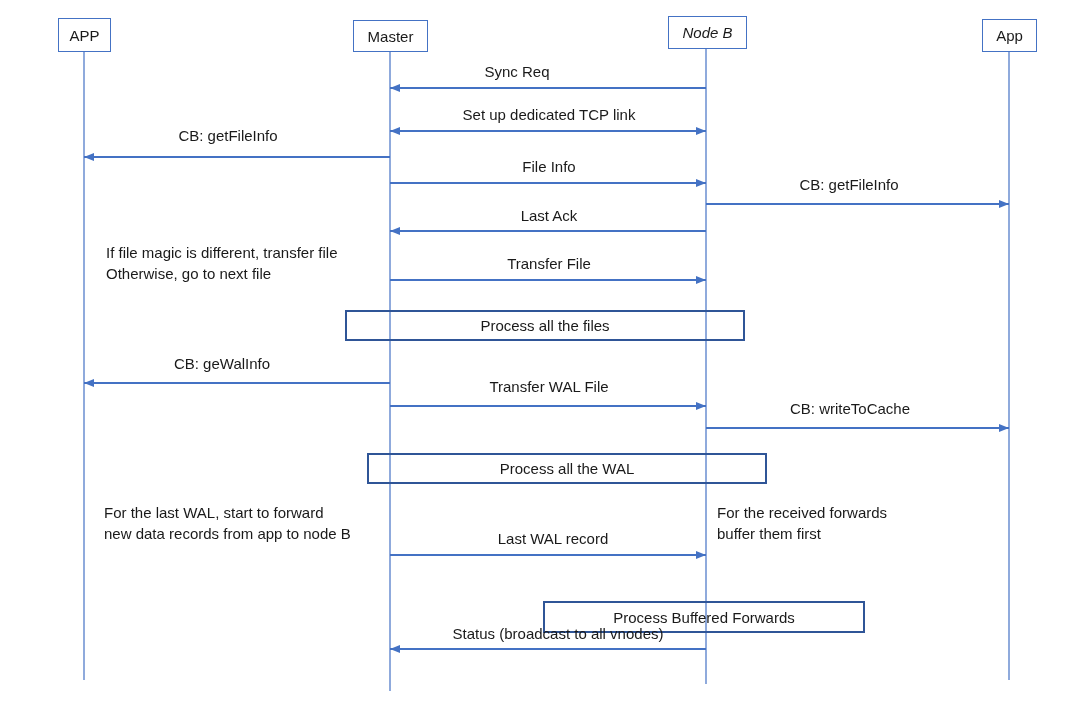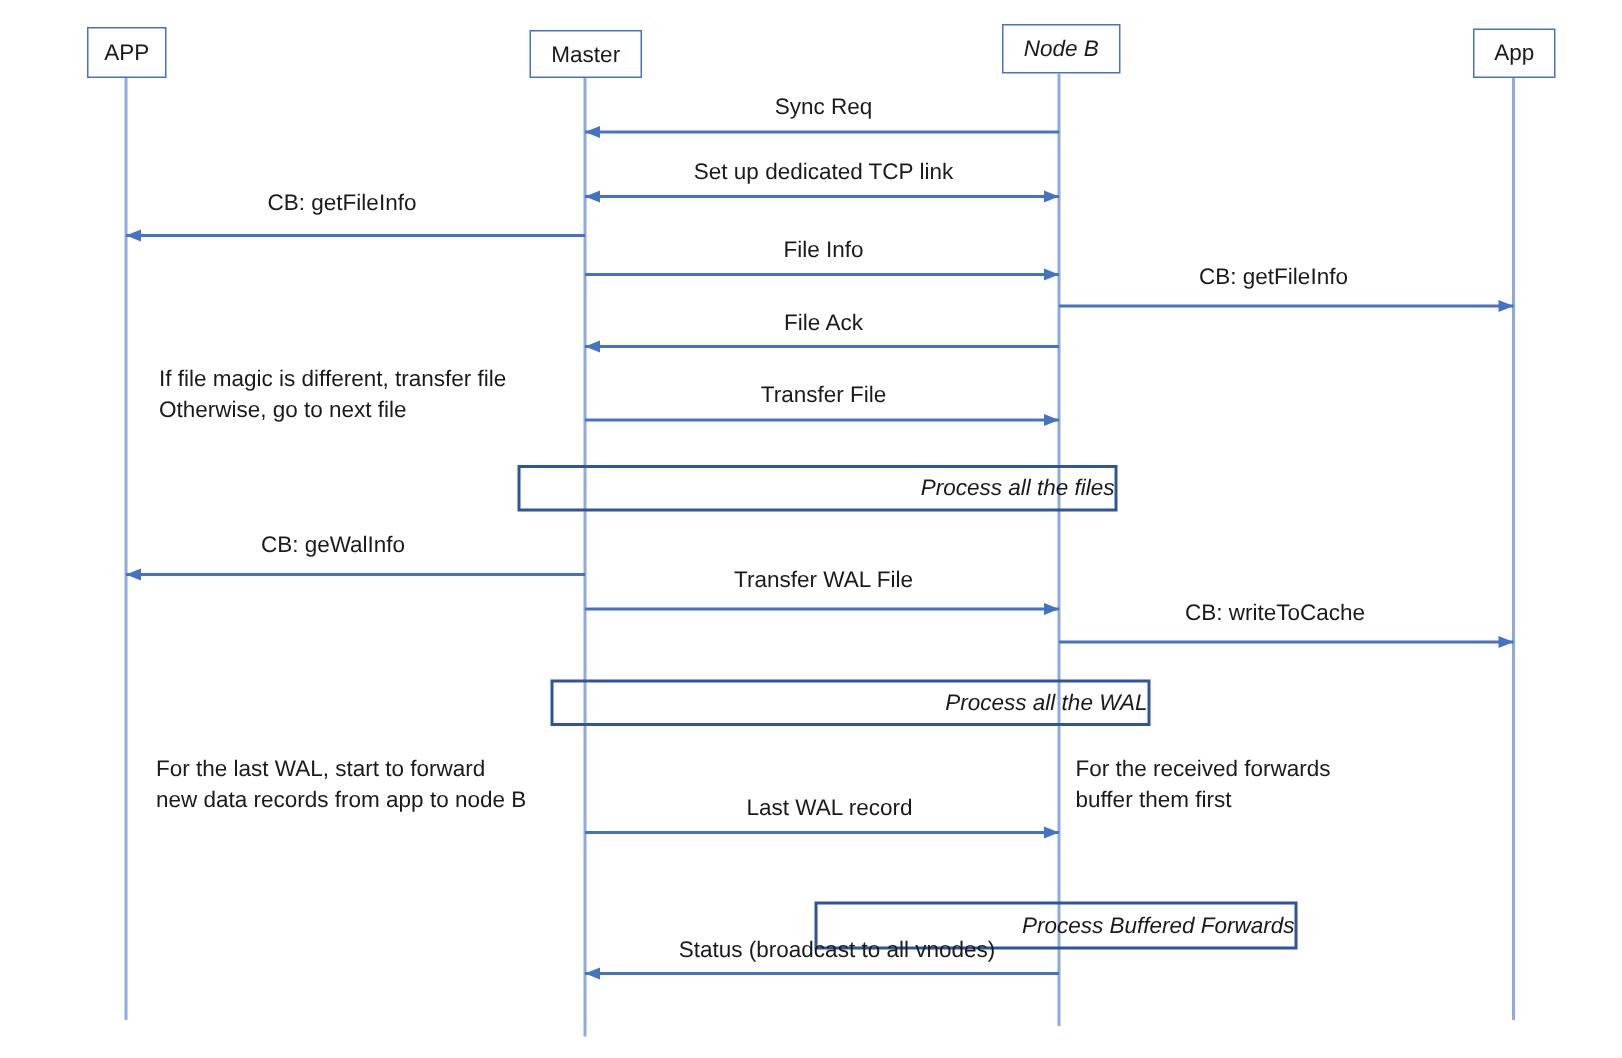"Sync Req" div.msg-label { left: 549px -> 517px }
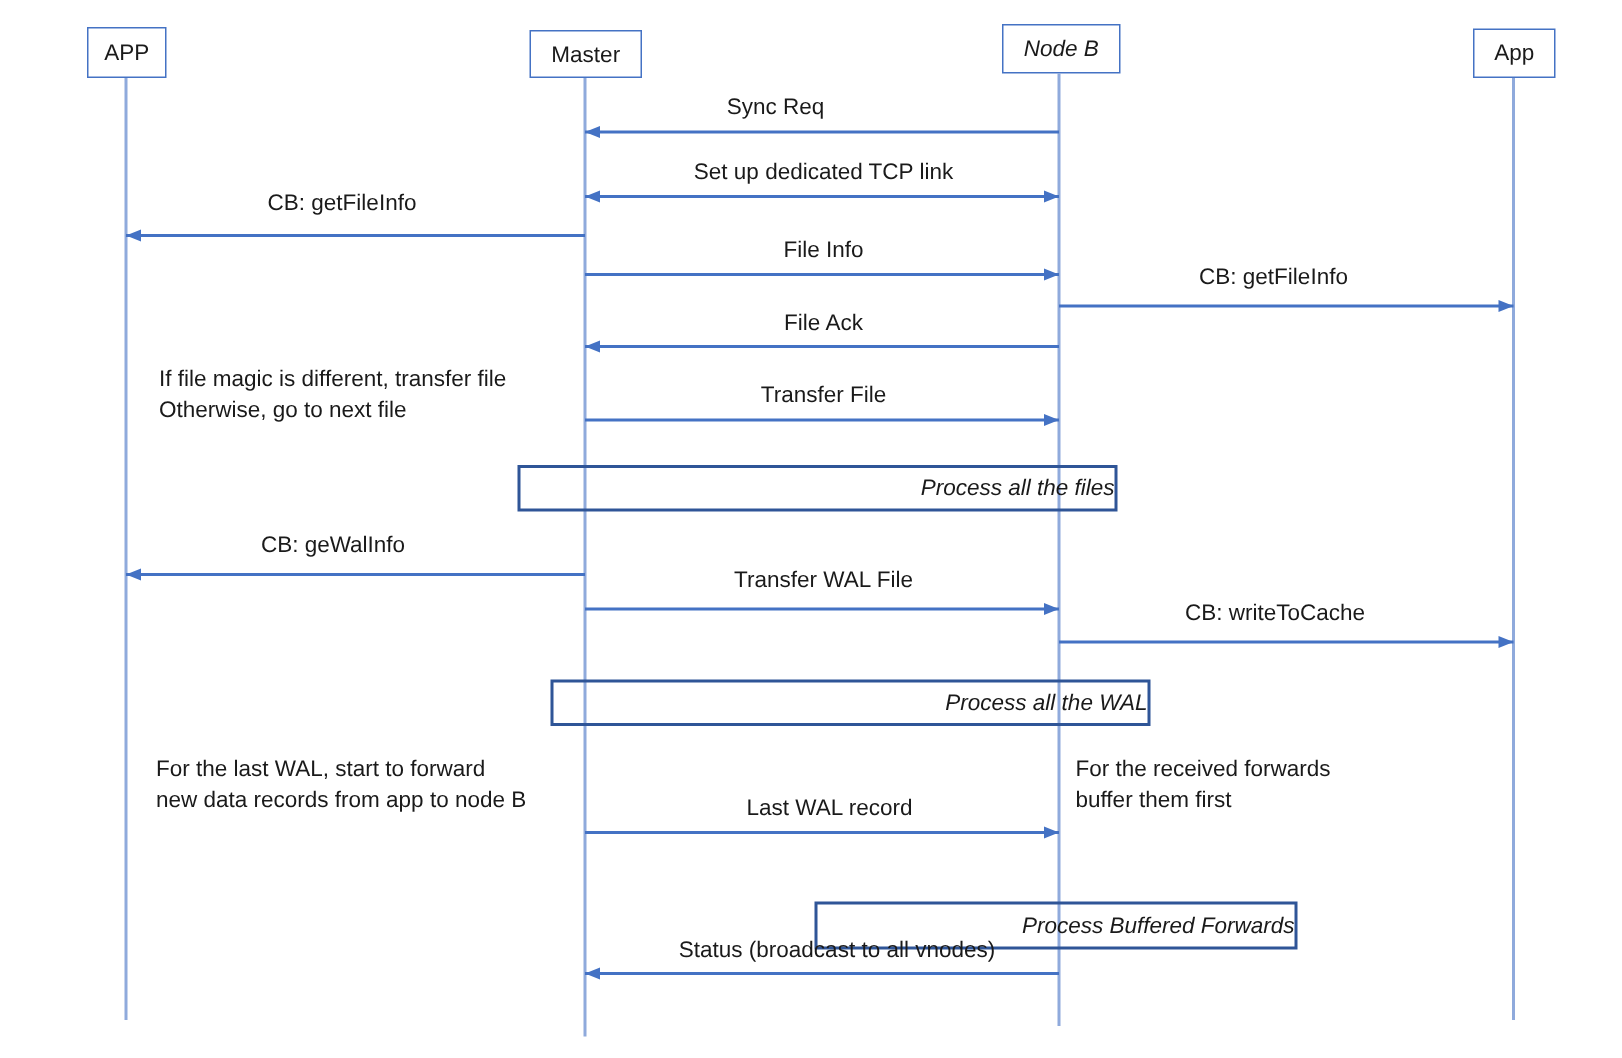"File Ack" div.msg-label { text: File -> Last }
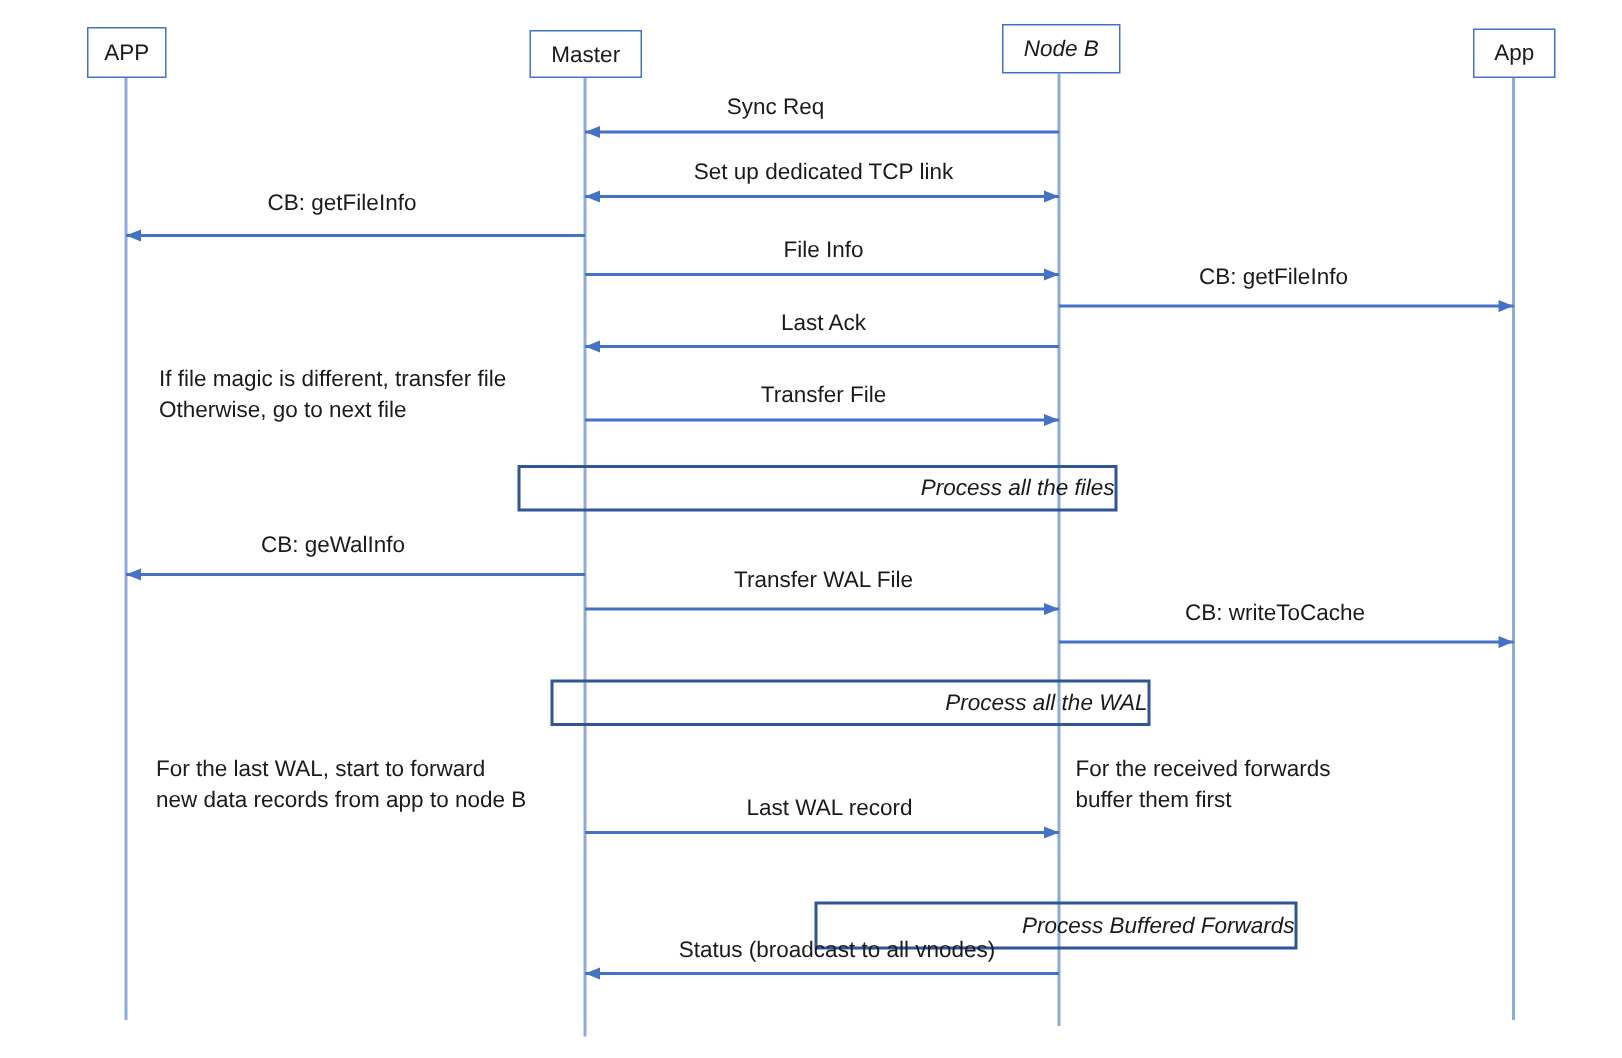"Process all the files" .frame { font-style: italic -> none; justify-content: flex-end -> center }
